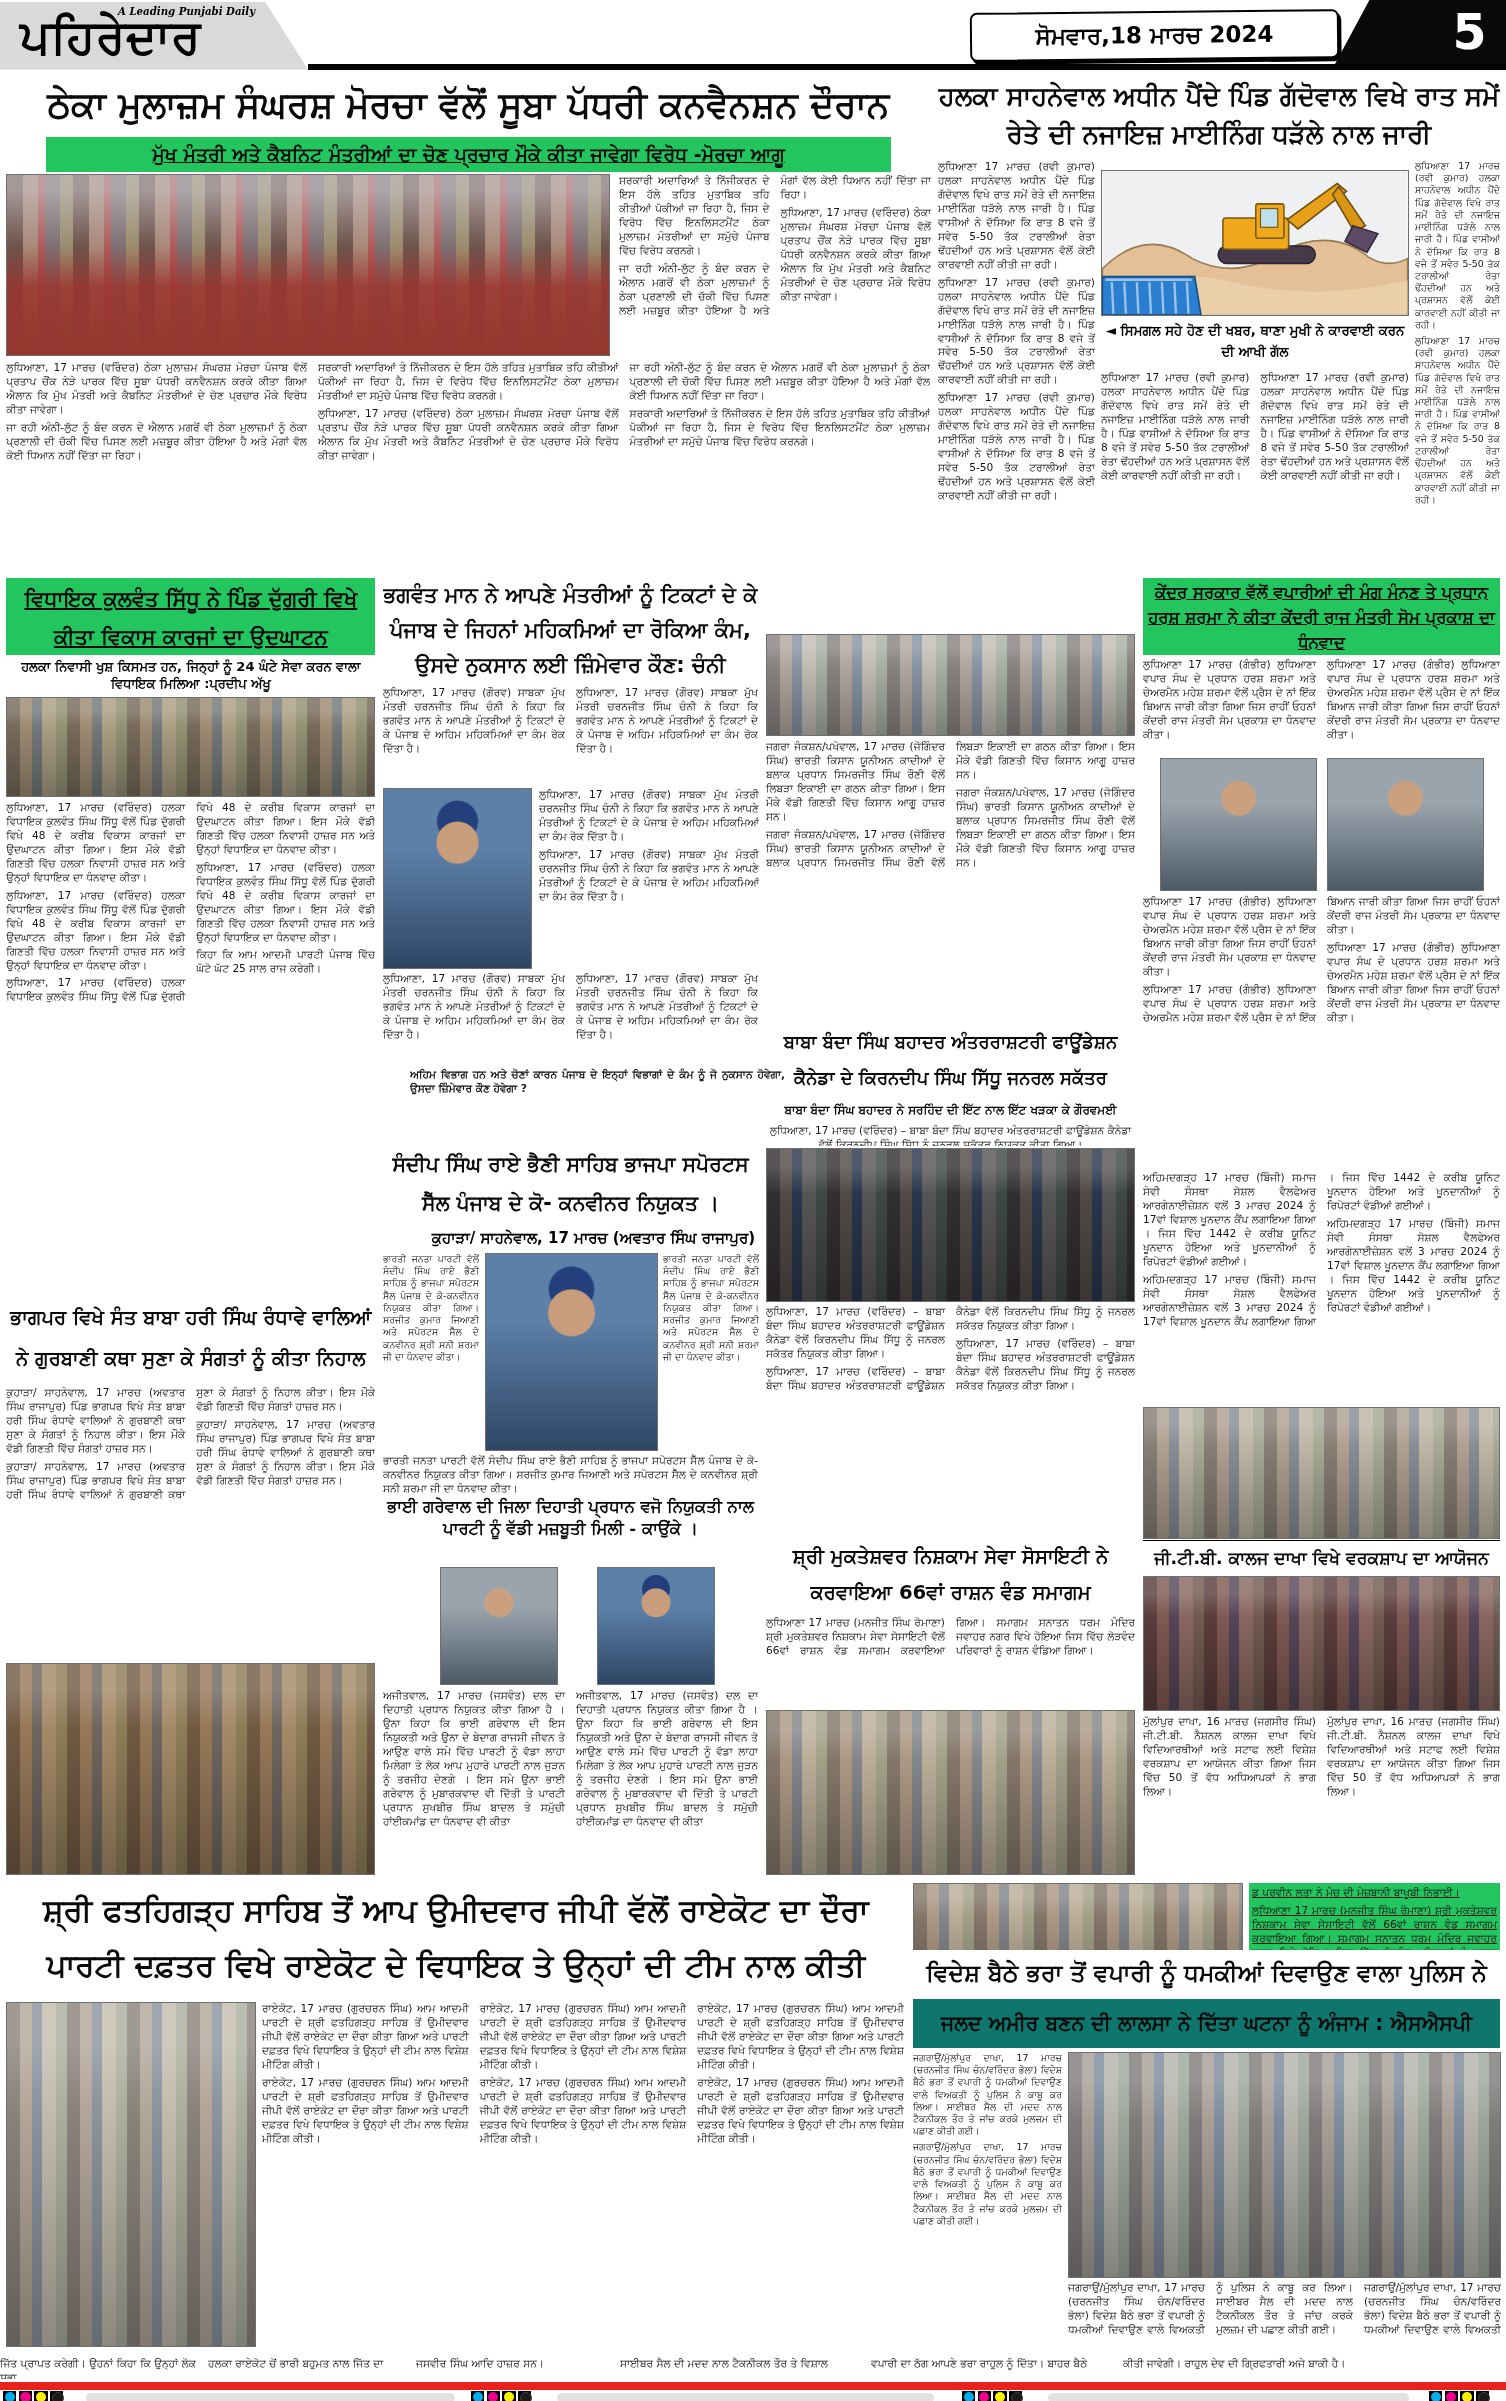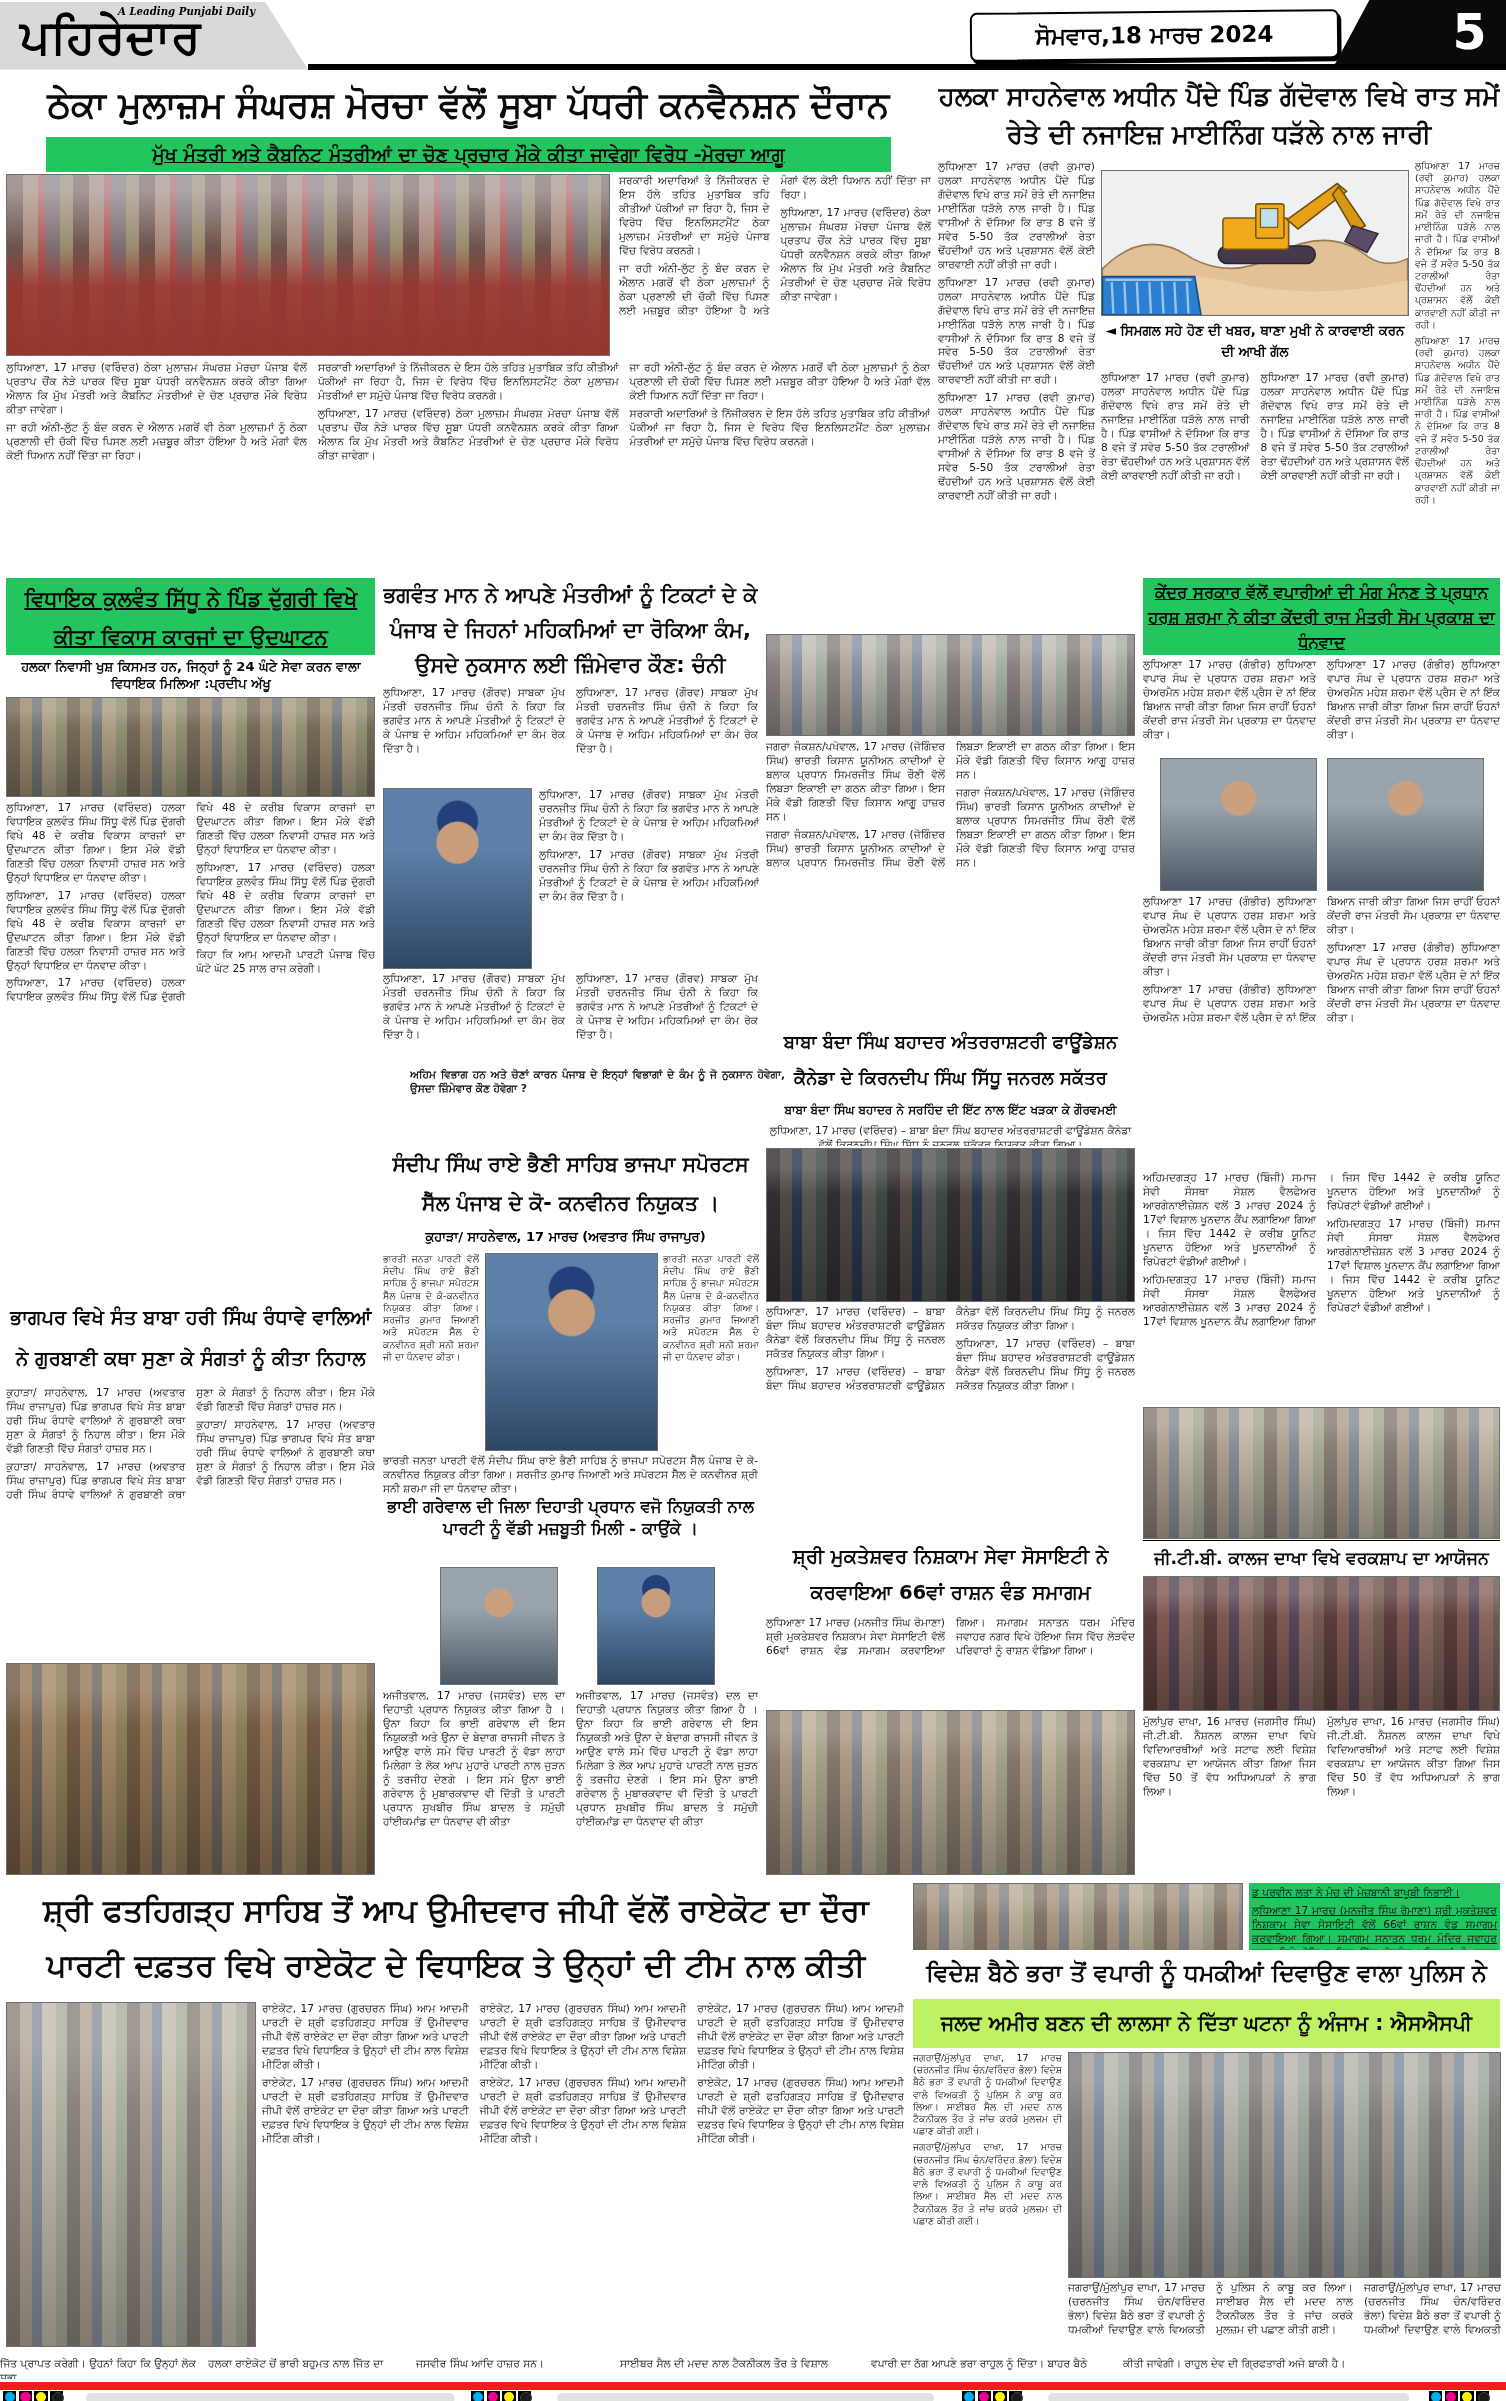"ਕੁਹਾੜਾ/ ਸਾਹਨੇਵਾਲ, 17 ਮਾਰਚ (ਅਵਤਾਰ ਸਿੰਘ ਰਾਜਾਪੁਰ)" div.abs { font-size: 13px -> 15px; left: 378px -> 406px }
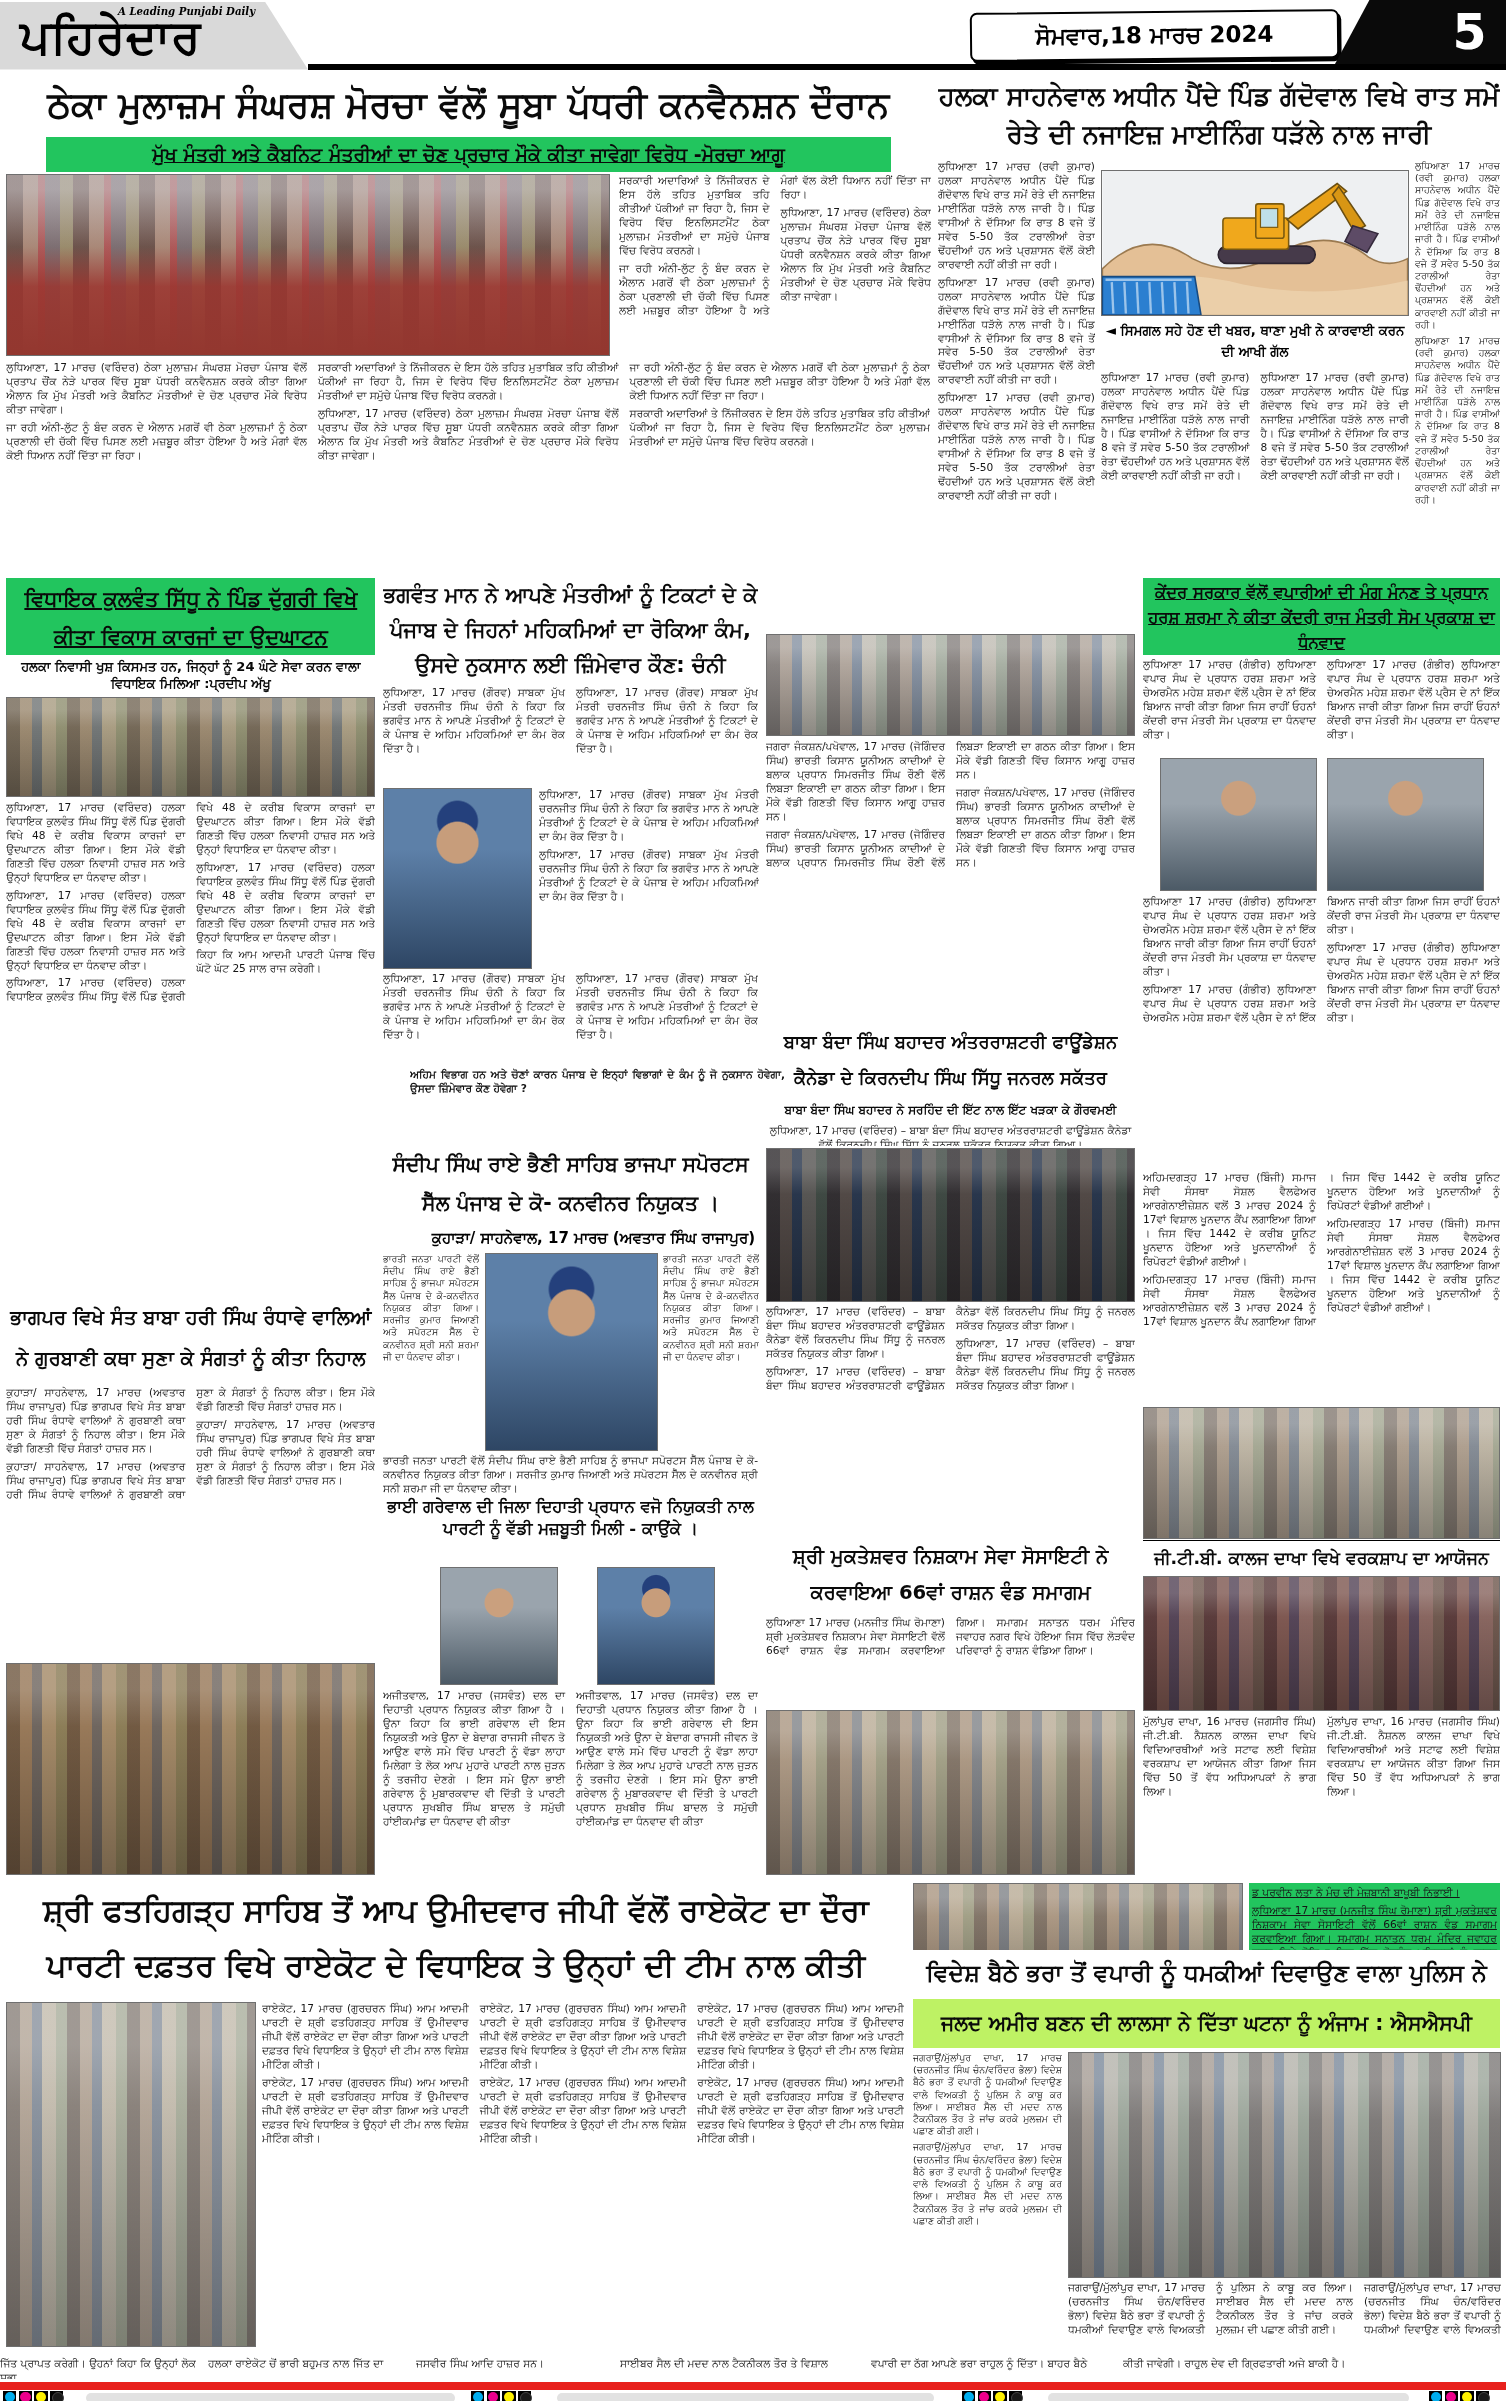"ਜਲਦ ਅਮੀਰ ਬਣਨ ਦੀ ਲਾਲਸਾ" .pink { background: #bef264 -> #0f766e }
